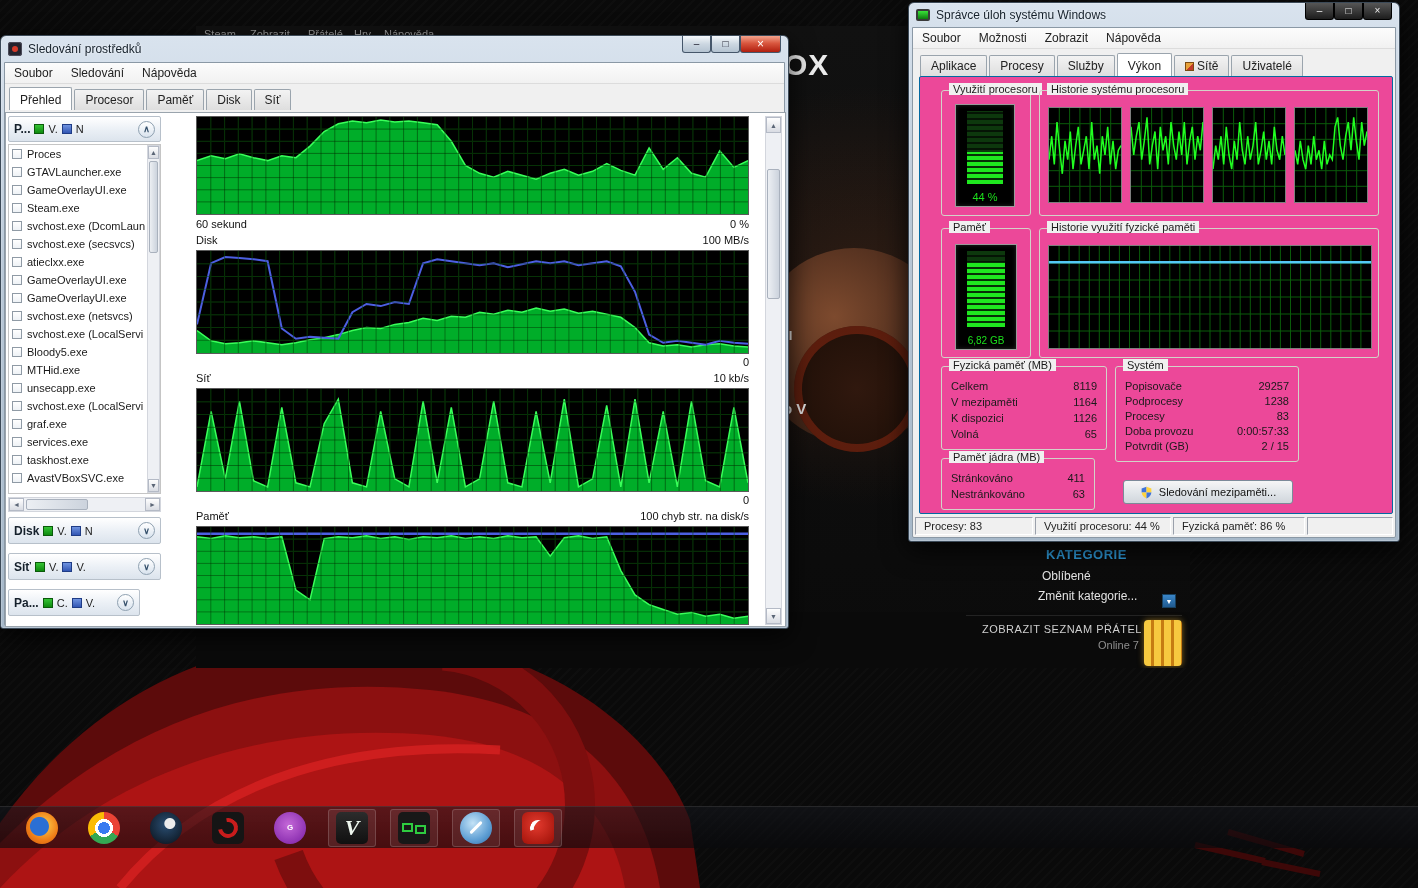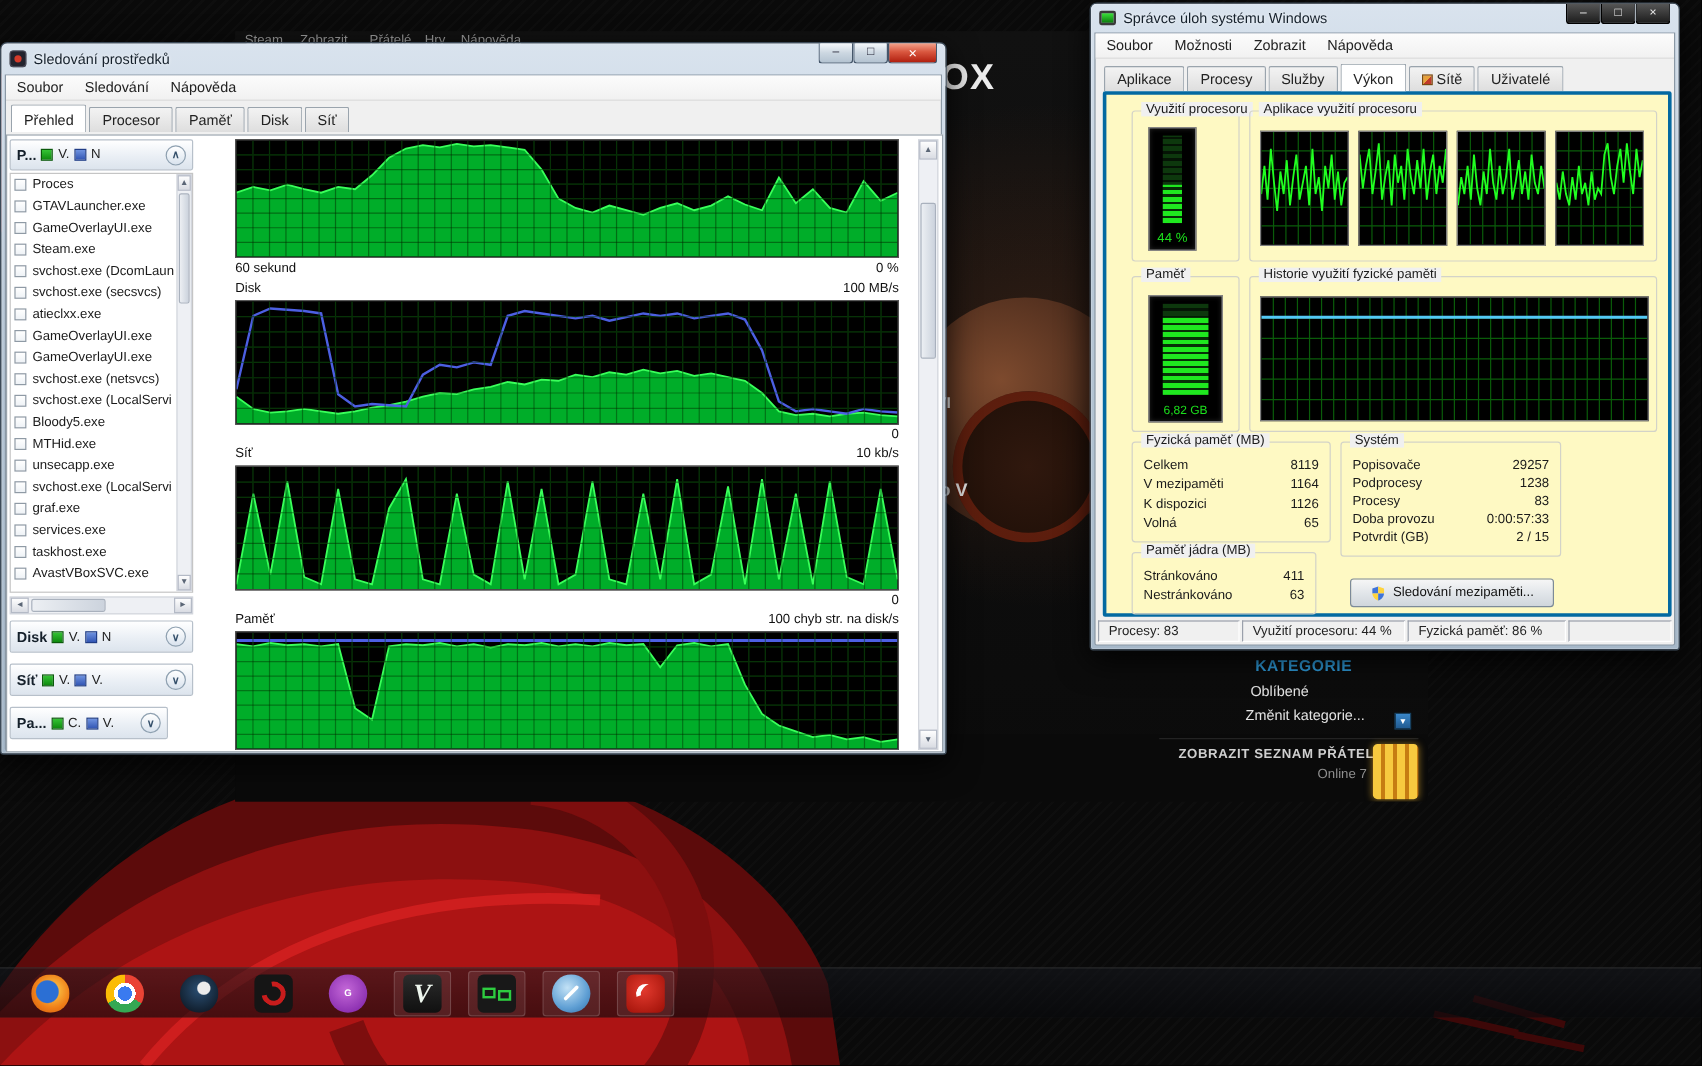"Využití procesoru" .tabpage { background: #fef9c3 -> #ec4899; border: 3px solid #0369a1 -> 1px solid #0369a1 }
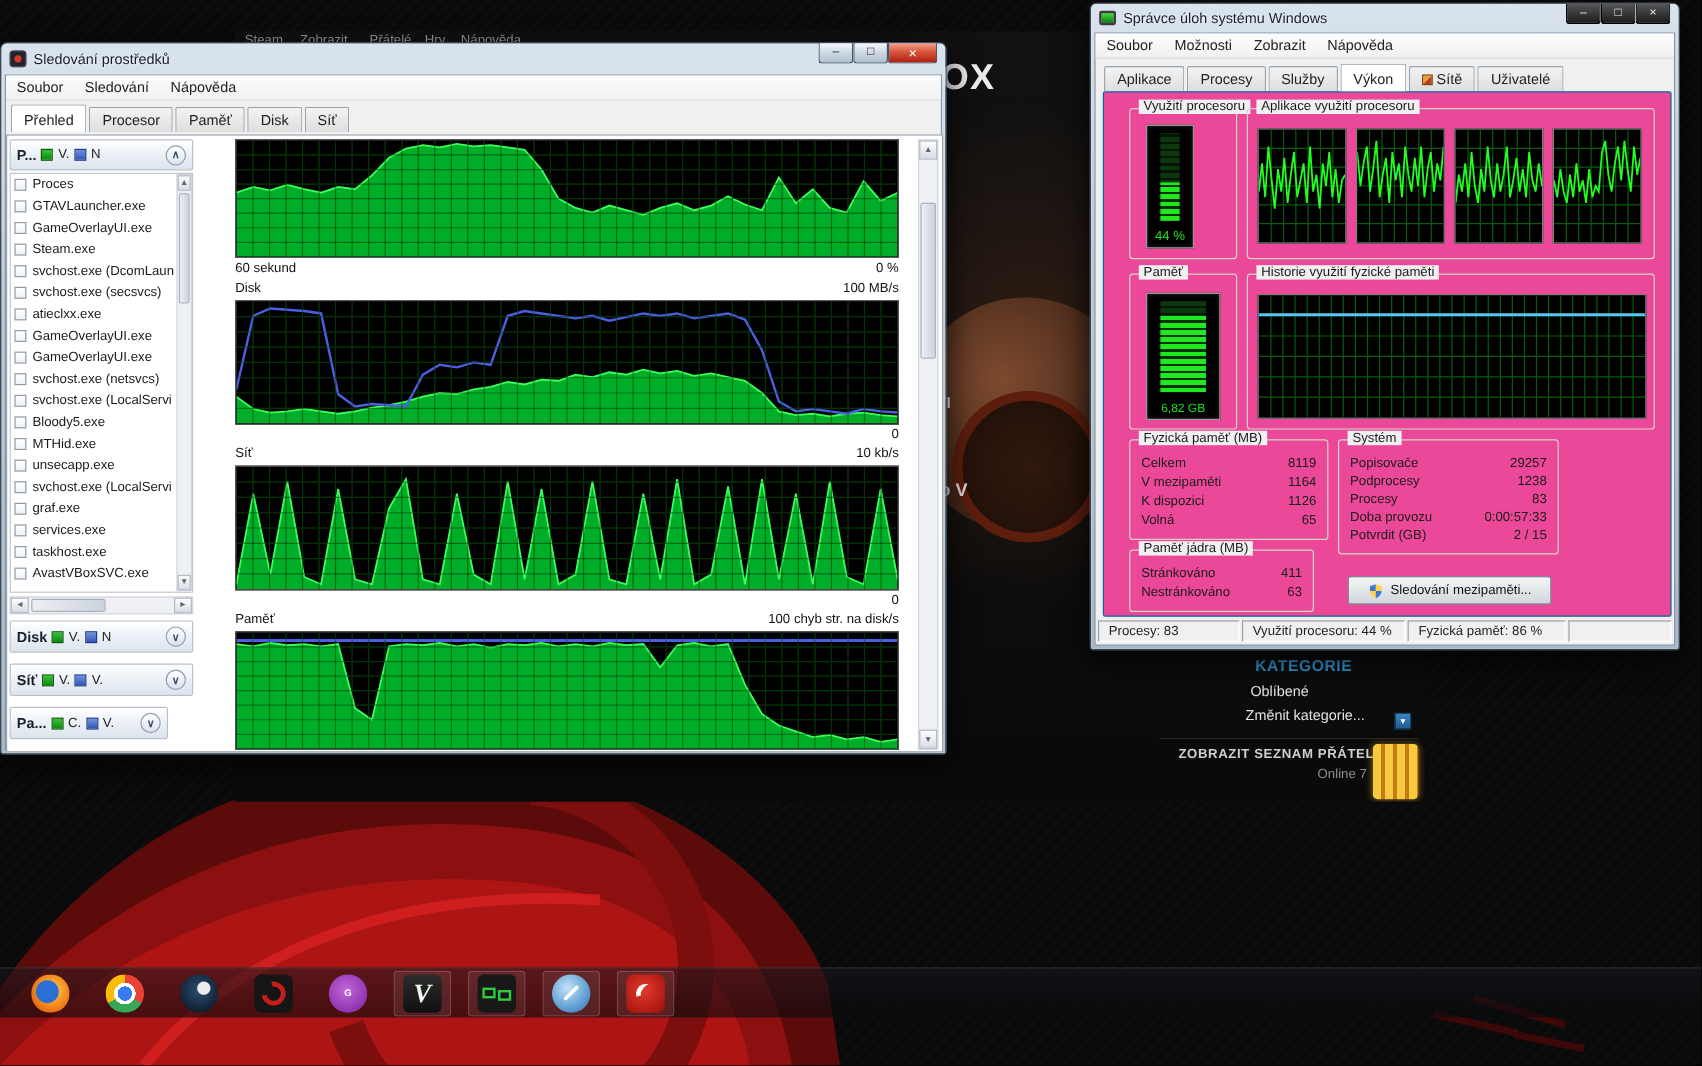"Aplikace využití procesoru" span.glabel { text: Aplikace využití -> Historie systému }
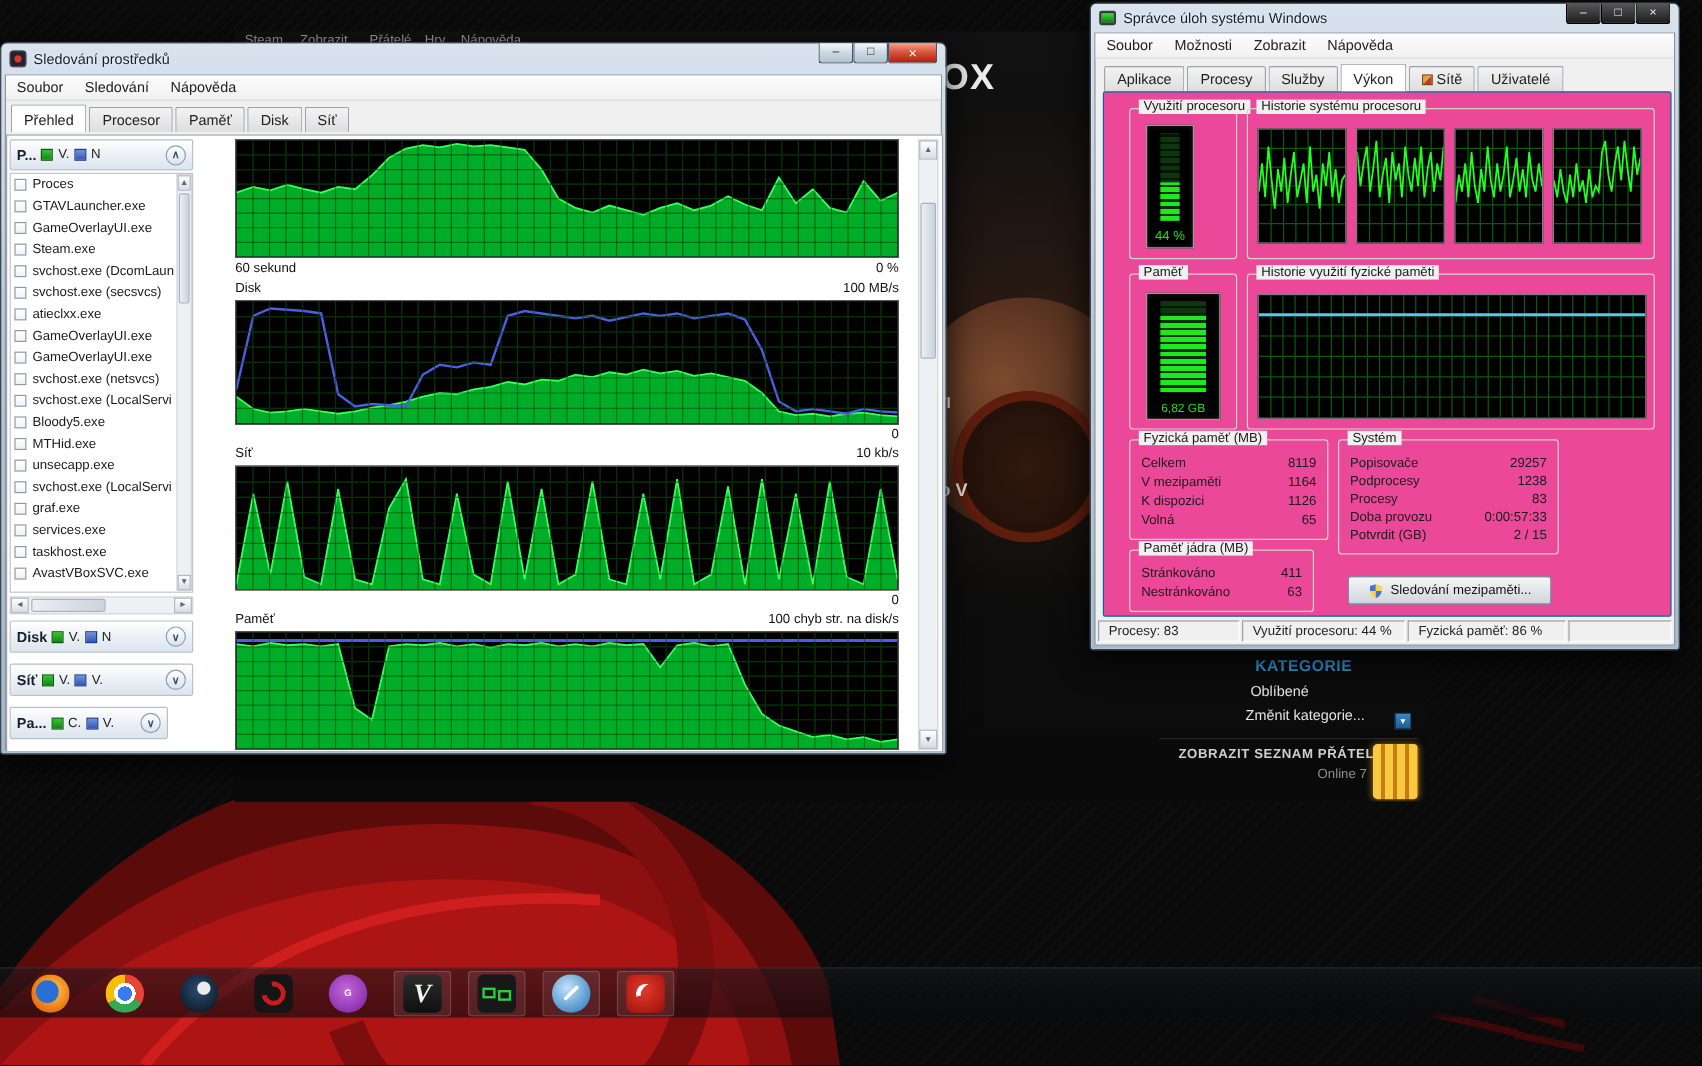"44 %" div.gaugebox { width: 40px -> 60px }
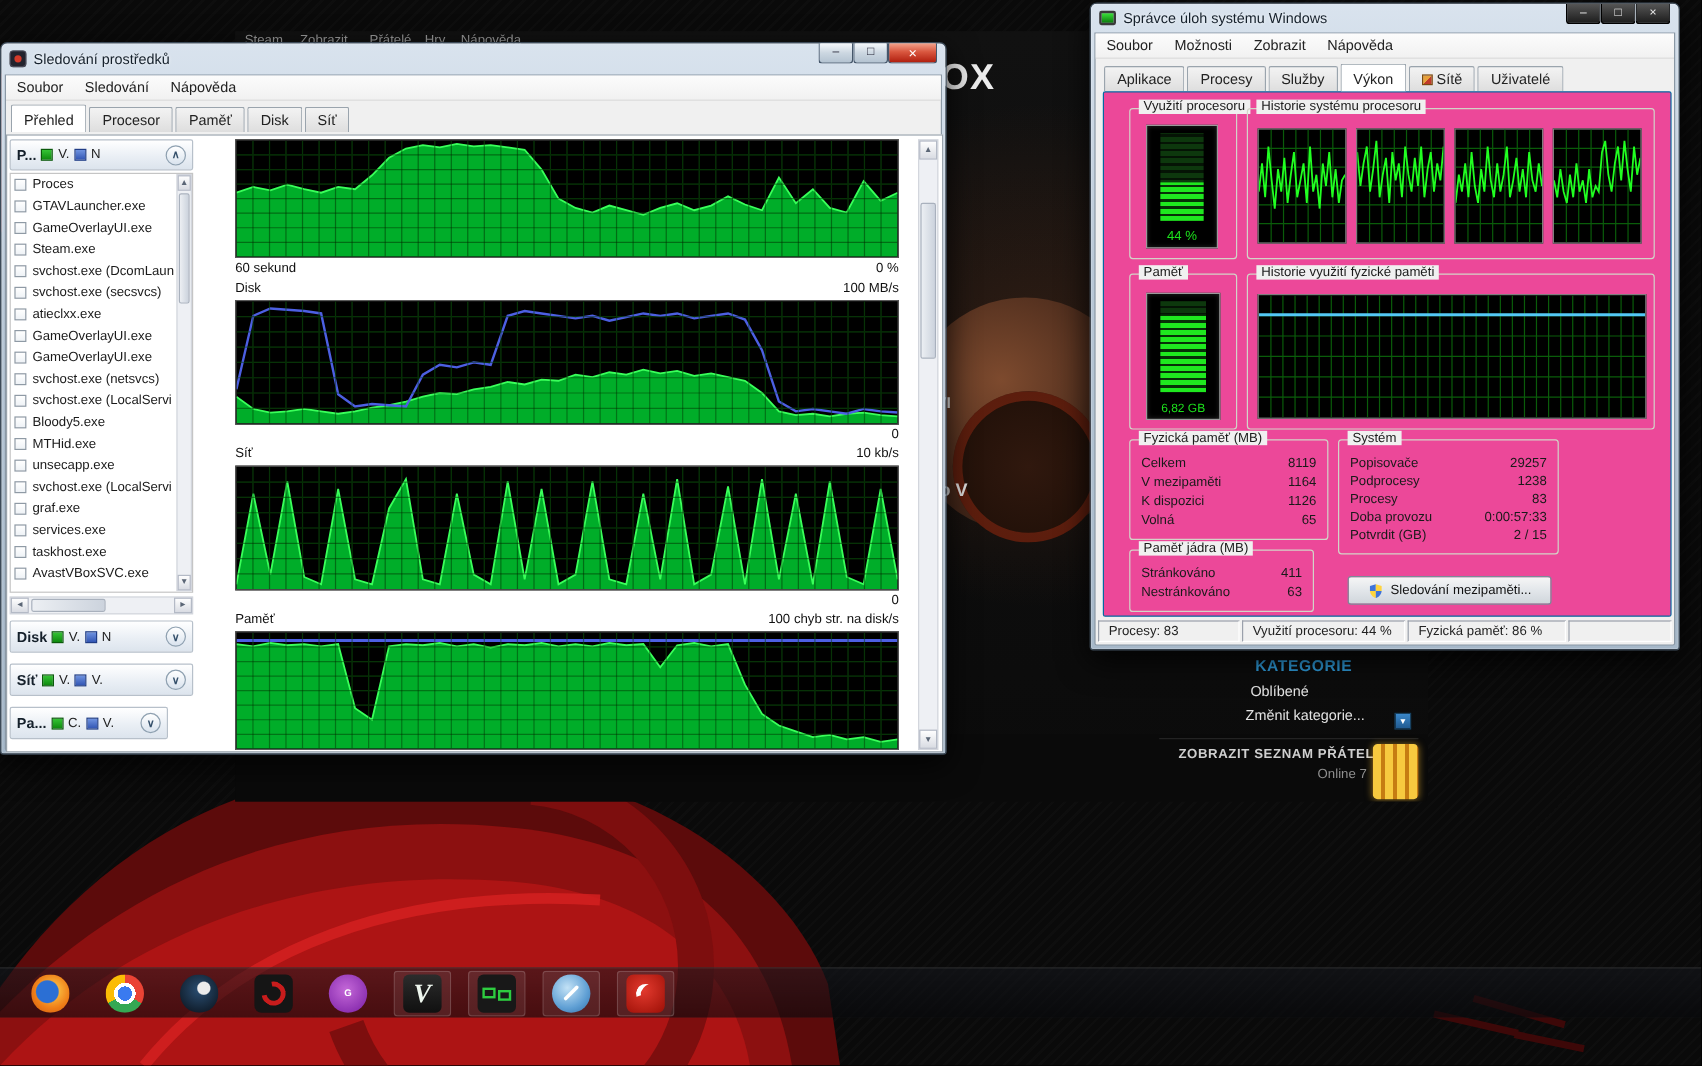"ZOBRAZIT SEZNAM PŘÁTEL" .frnds { font-weight: bold -> normal }
